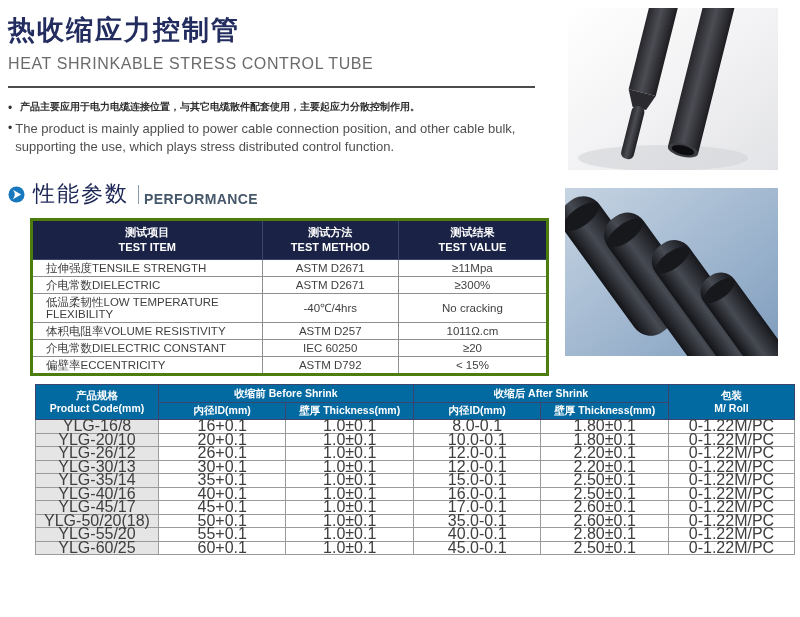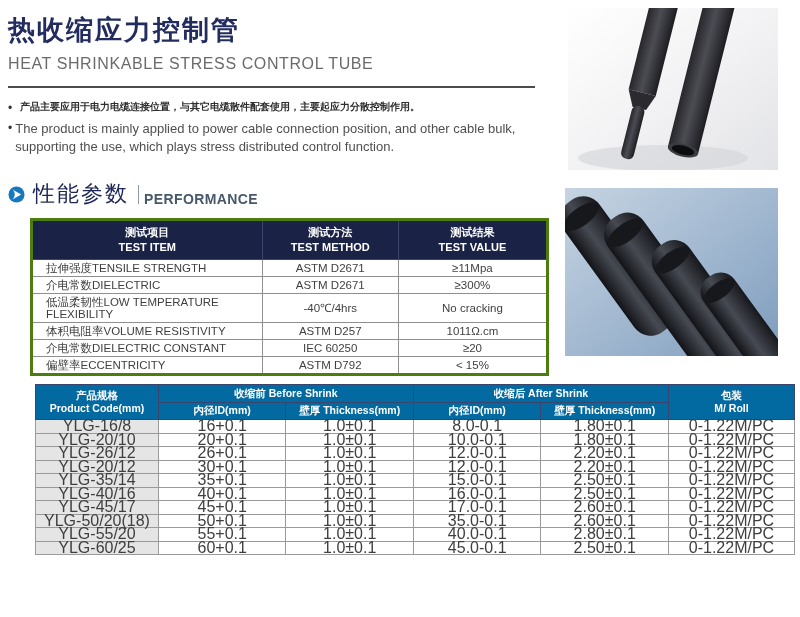"YLG-20/12" td.first { text: YLG-20/12 -> YLG-30/13 }
